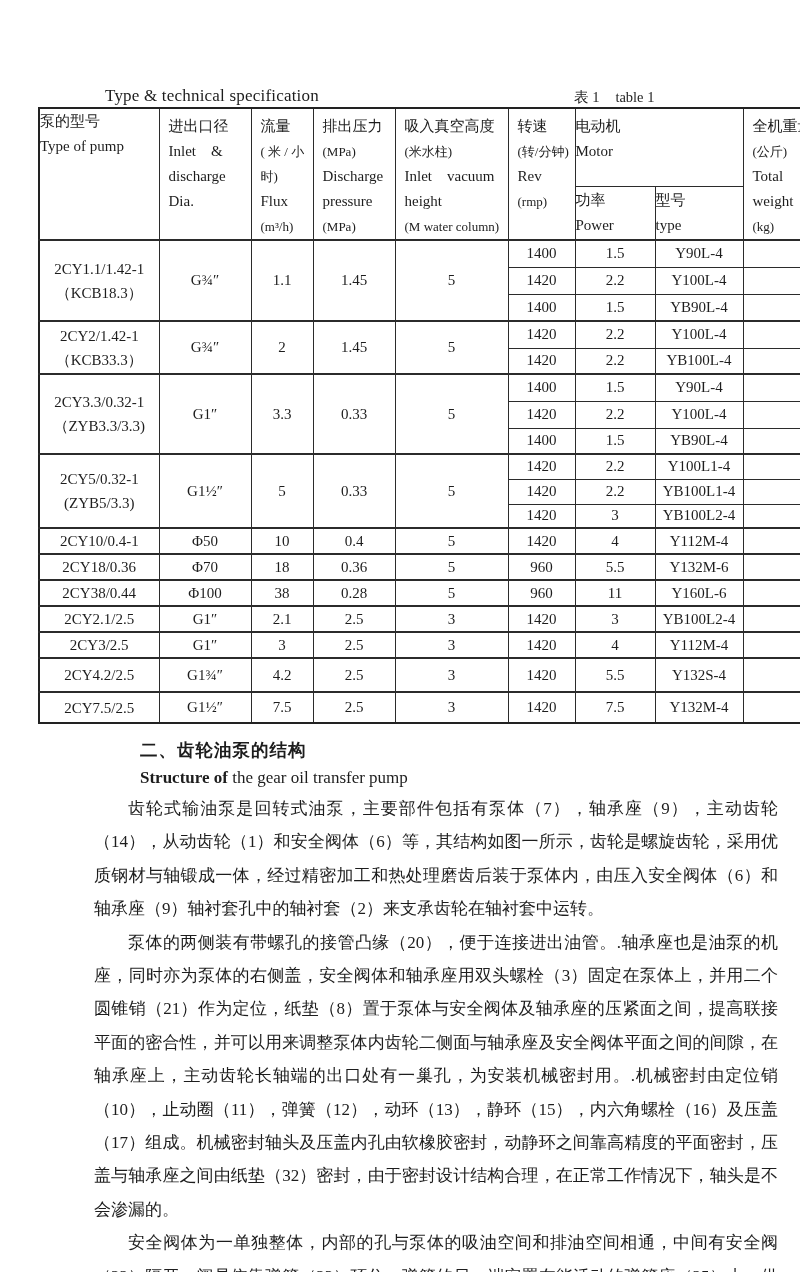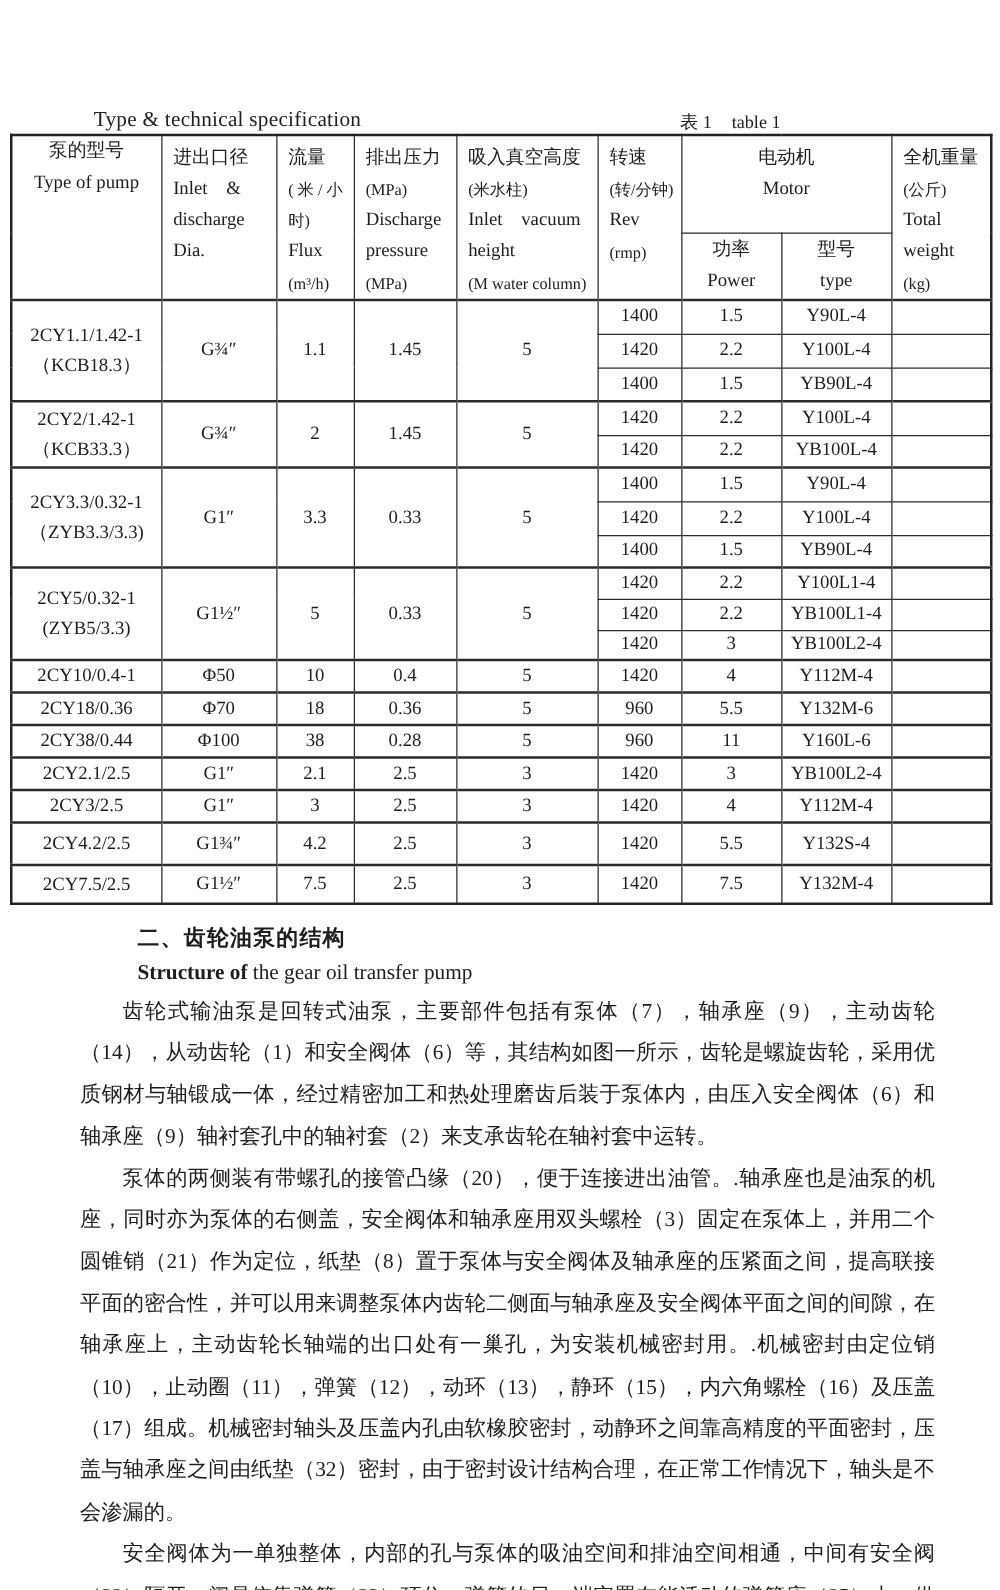"Type & technical specification" .page { margin-left: none -> 30px }
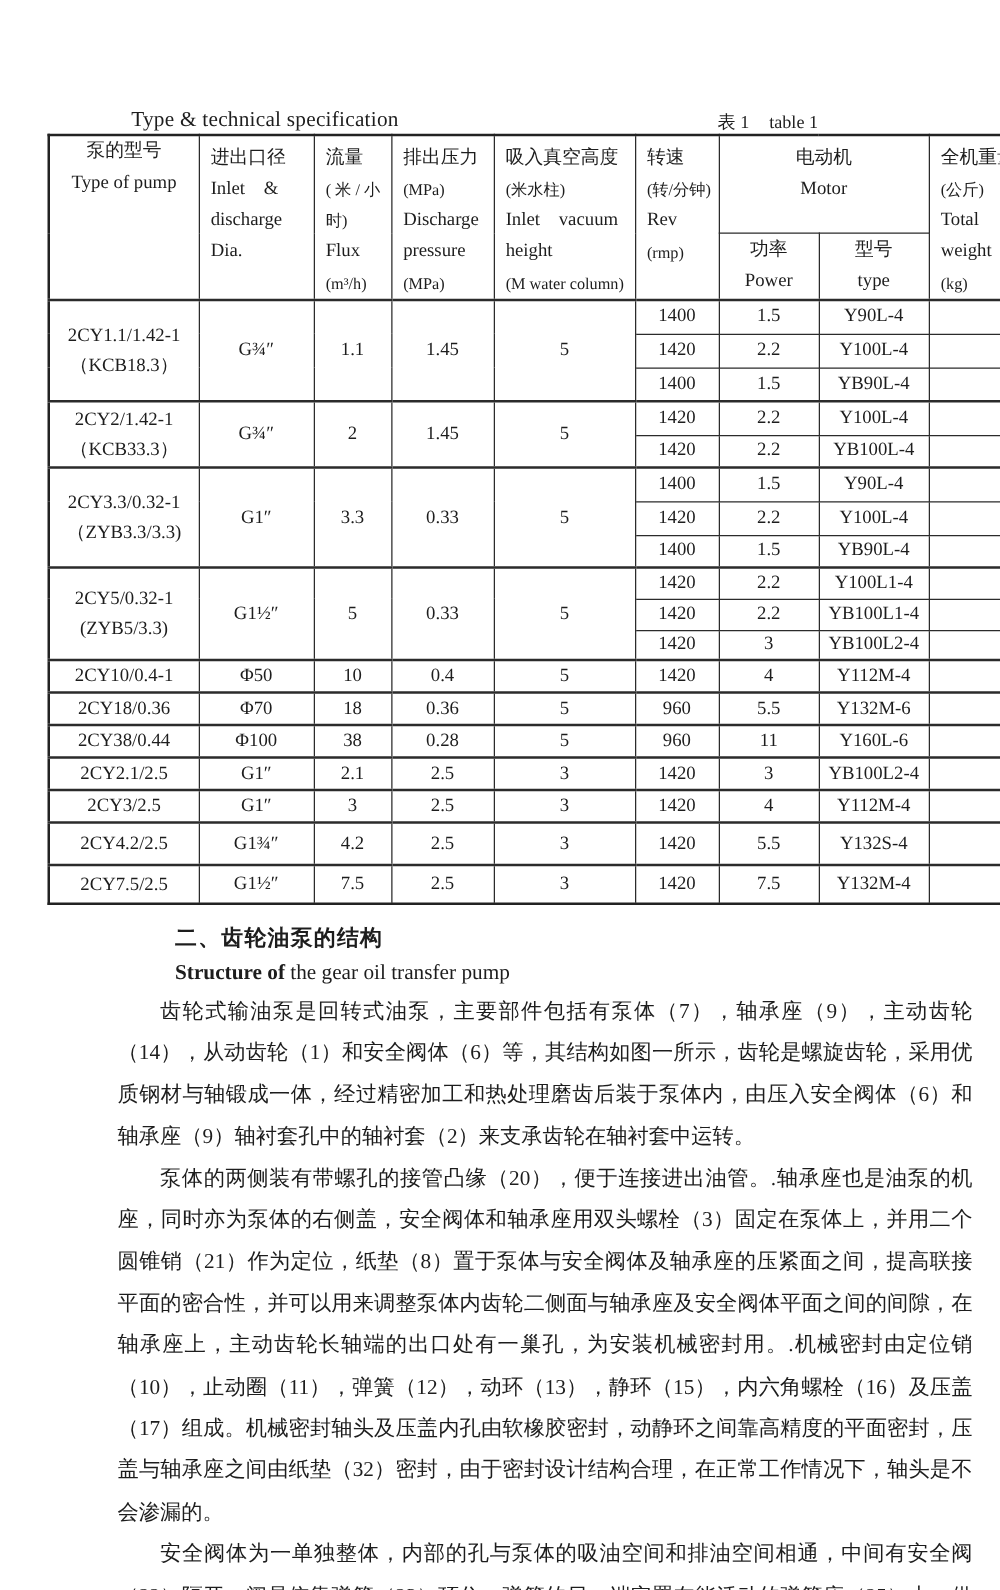"泵的型号" th.ctr .hl { text-align: center -> left }
